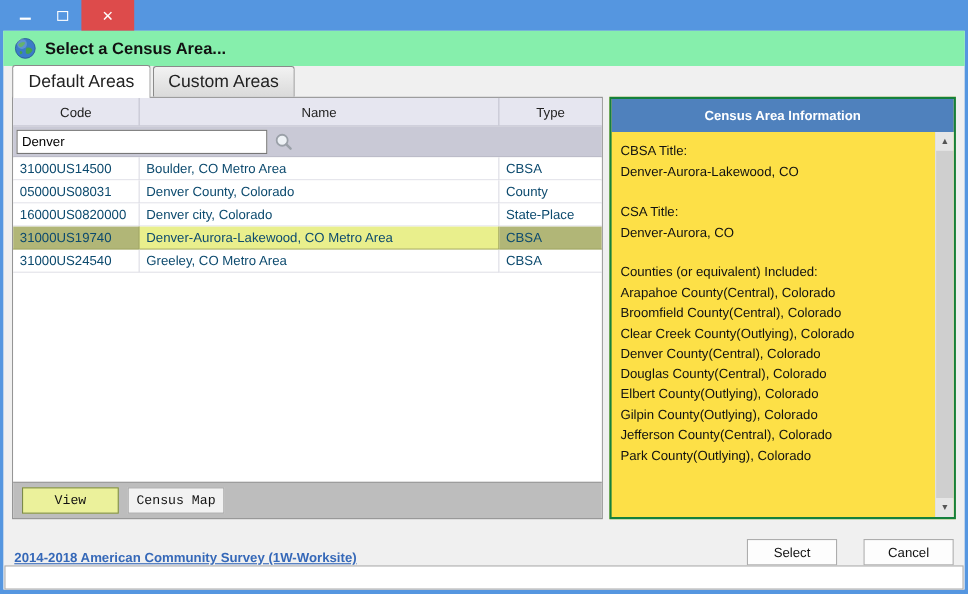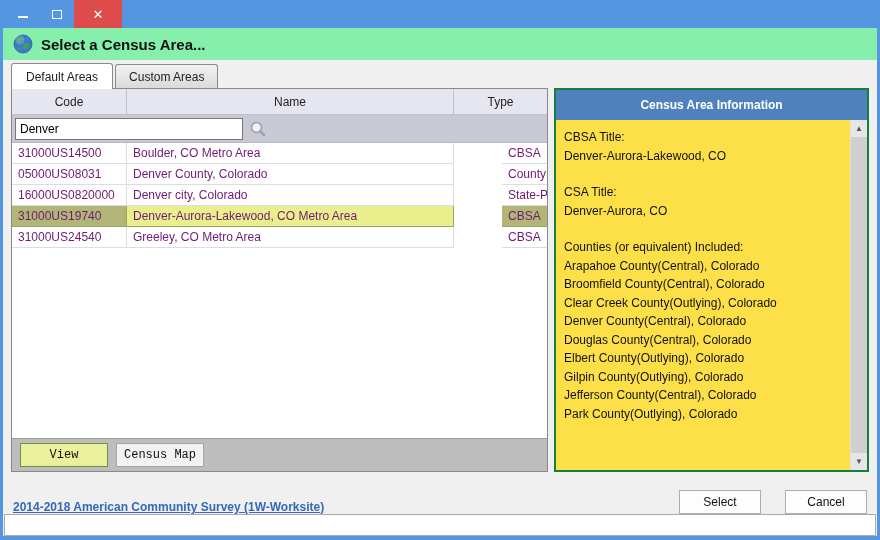"Default Areas" .tab { font-size: 12px -> 16px }
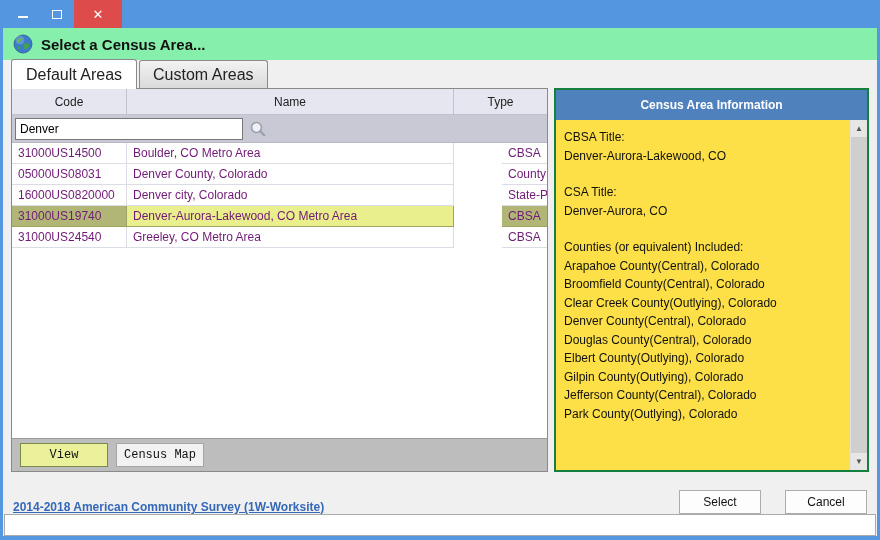"31000US14500" .trow .cell { color: #701a75 -> #0c4a6e }
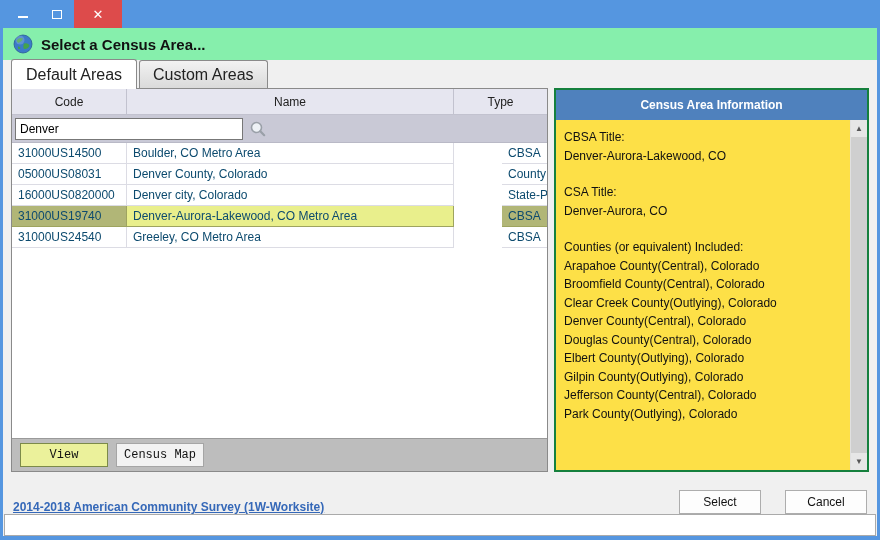"CBSA" .trow .cell:last-child { margin-left: 48px -> none }
